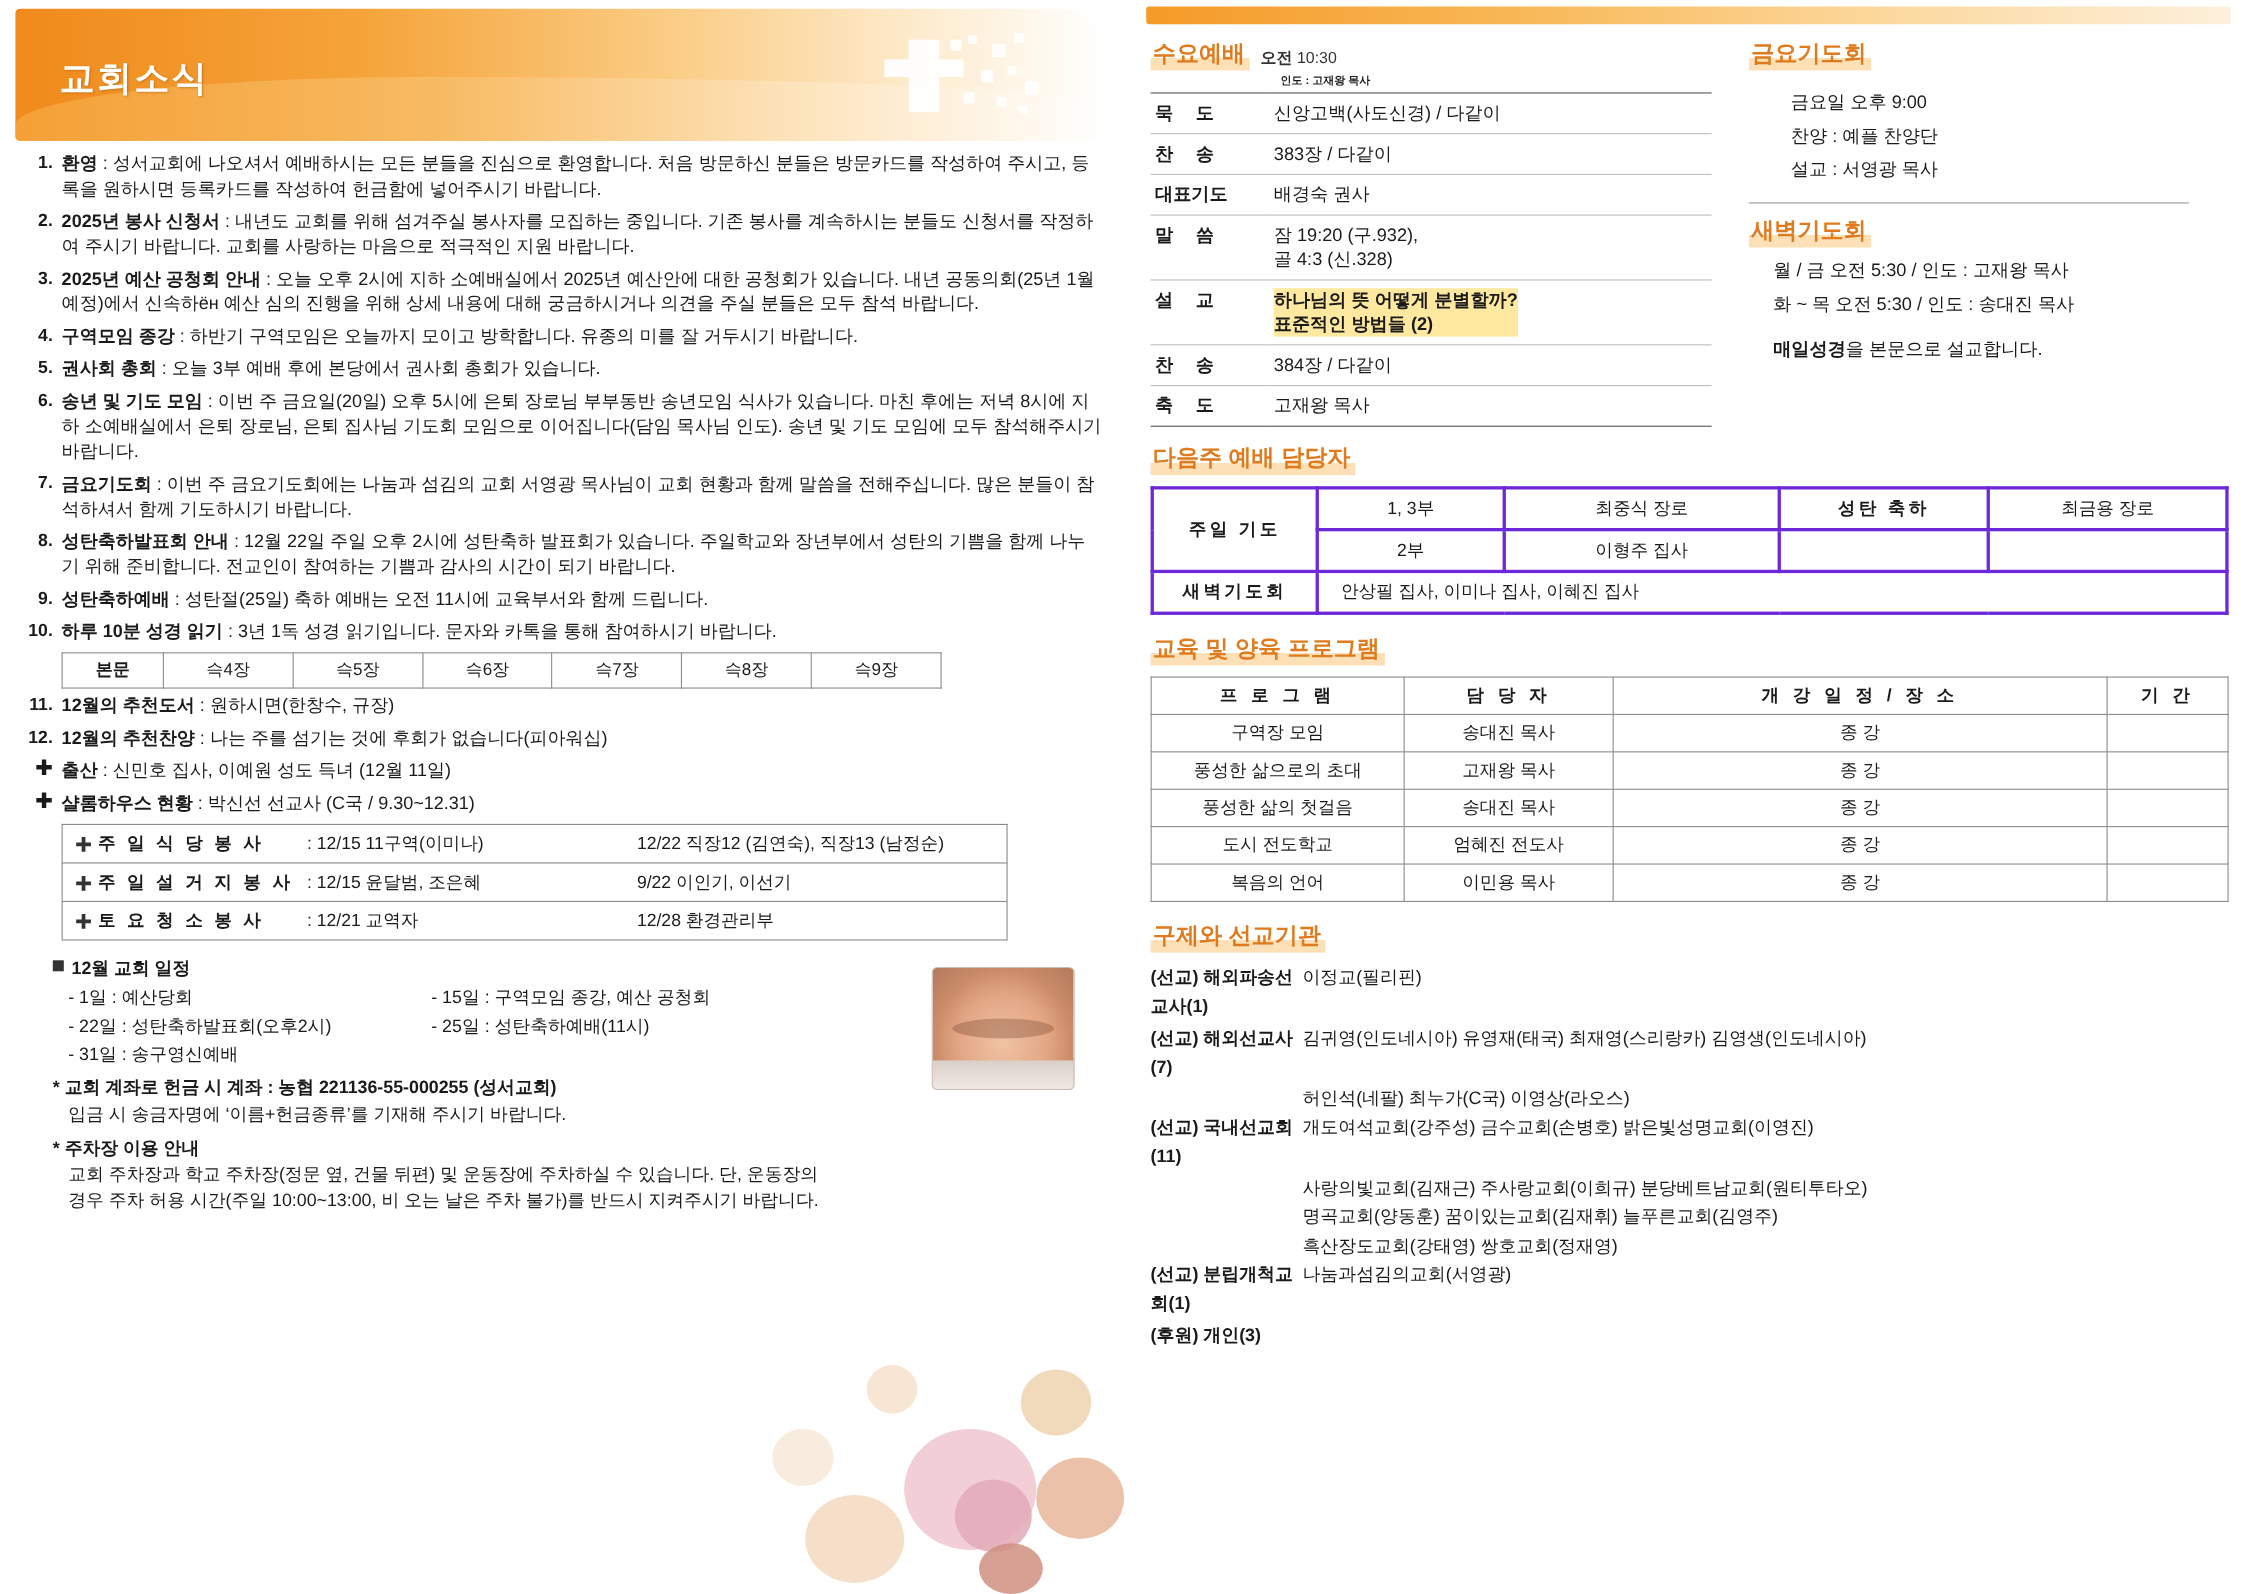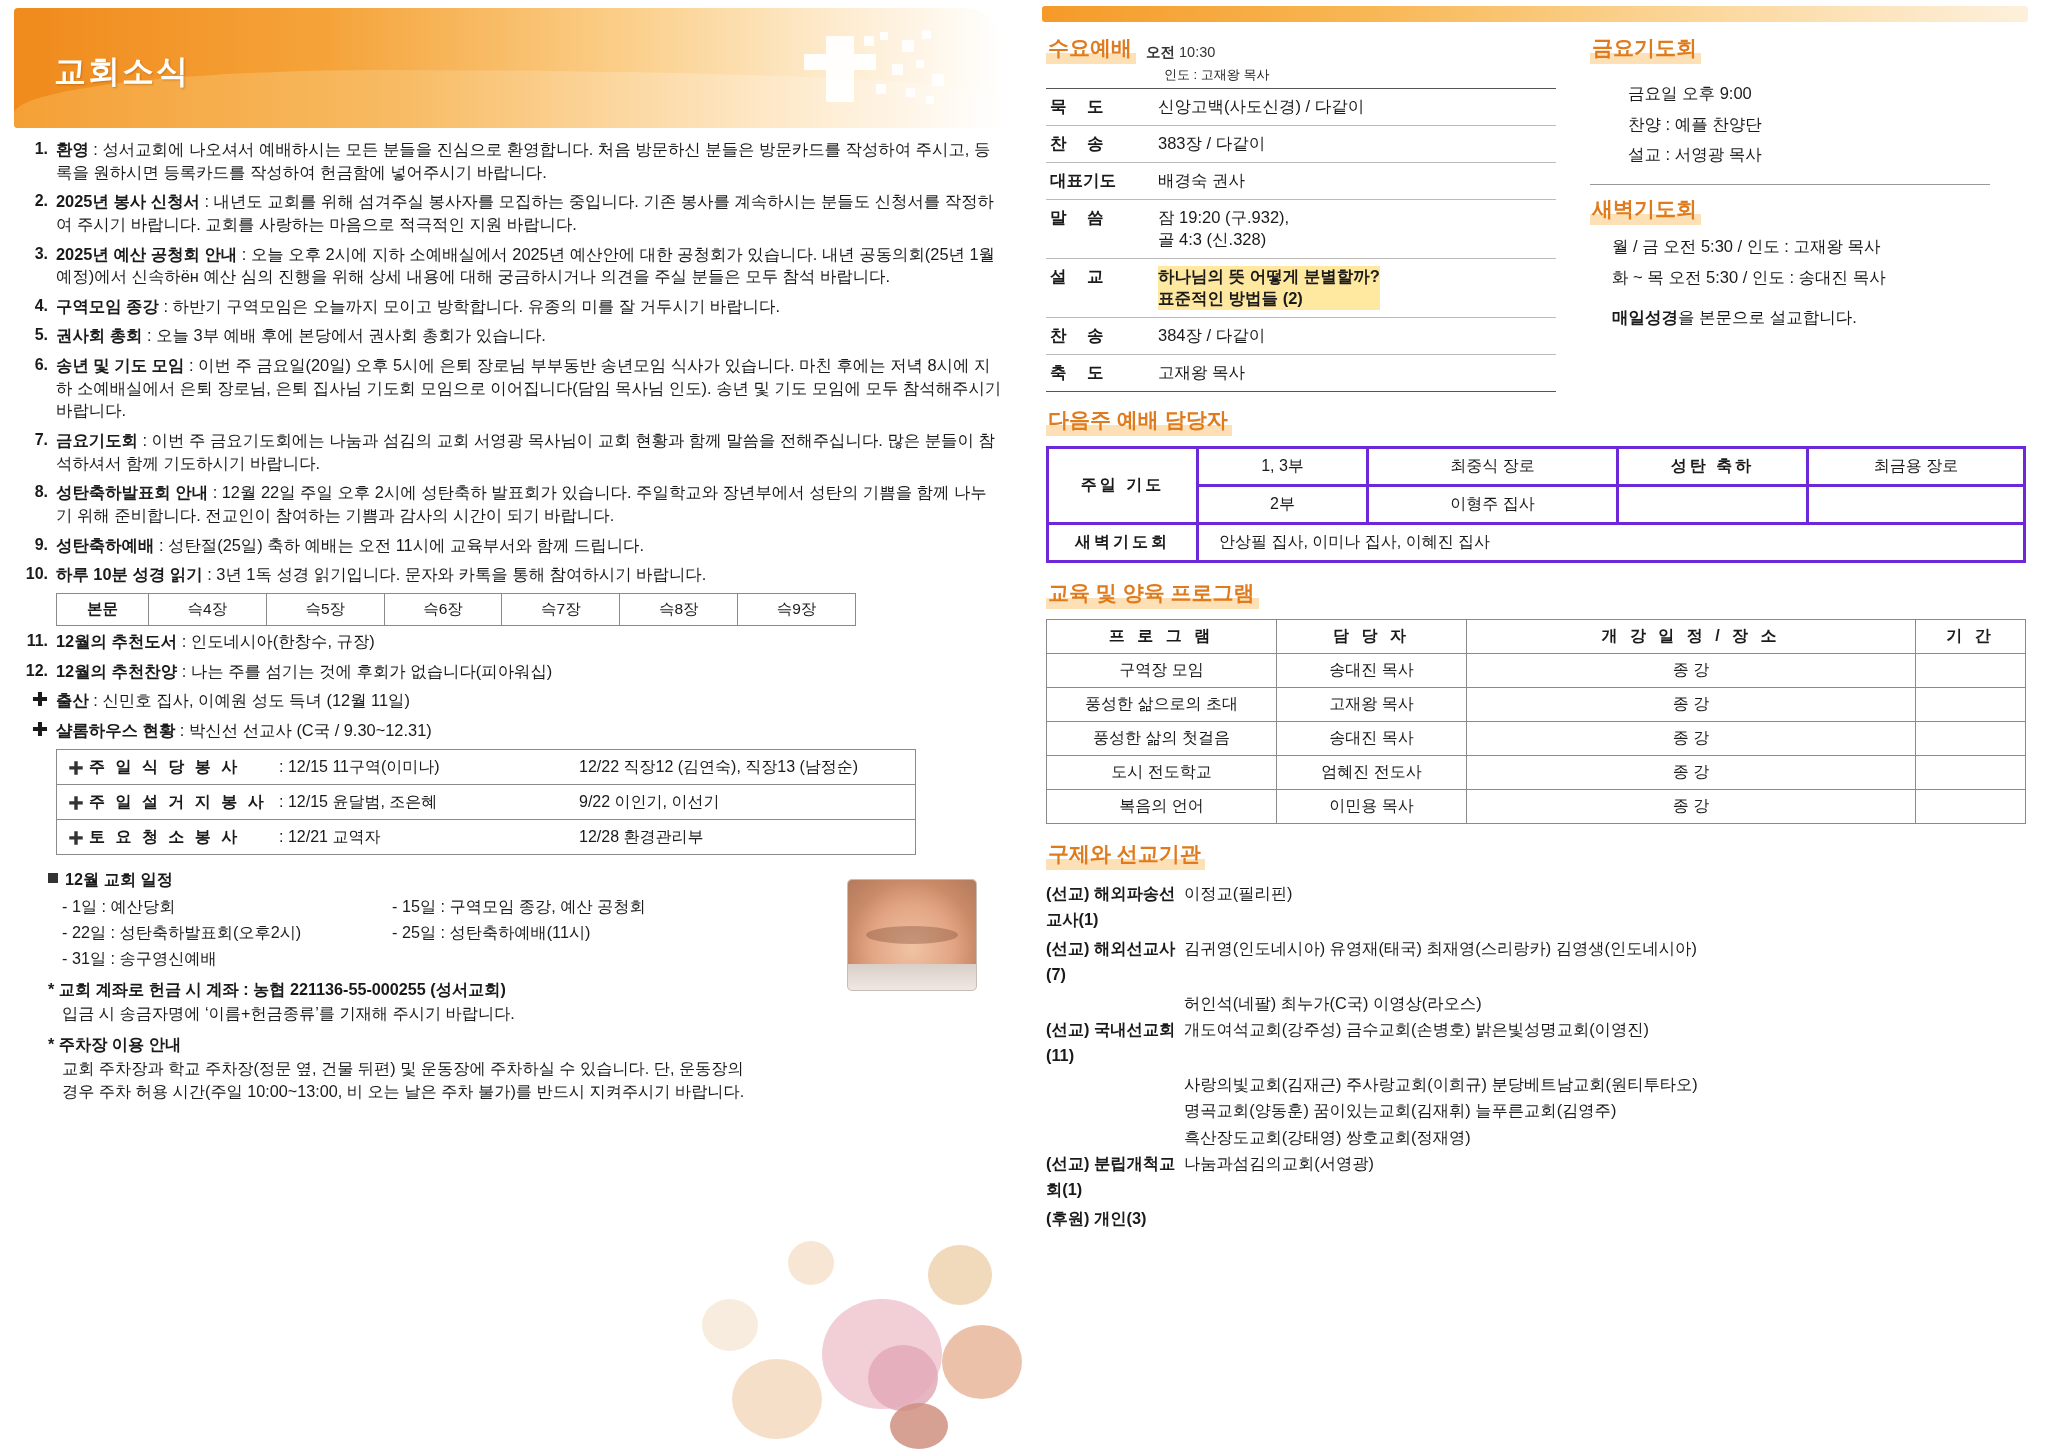"인도 : 고재왕 목사" div { font-size: 13px -> 10px; font-weight: none -> bold }
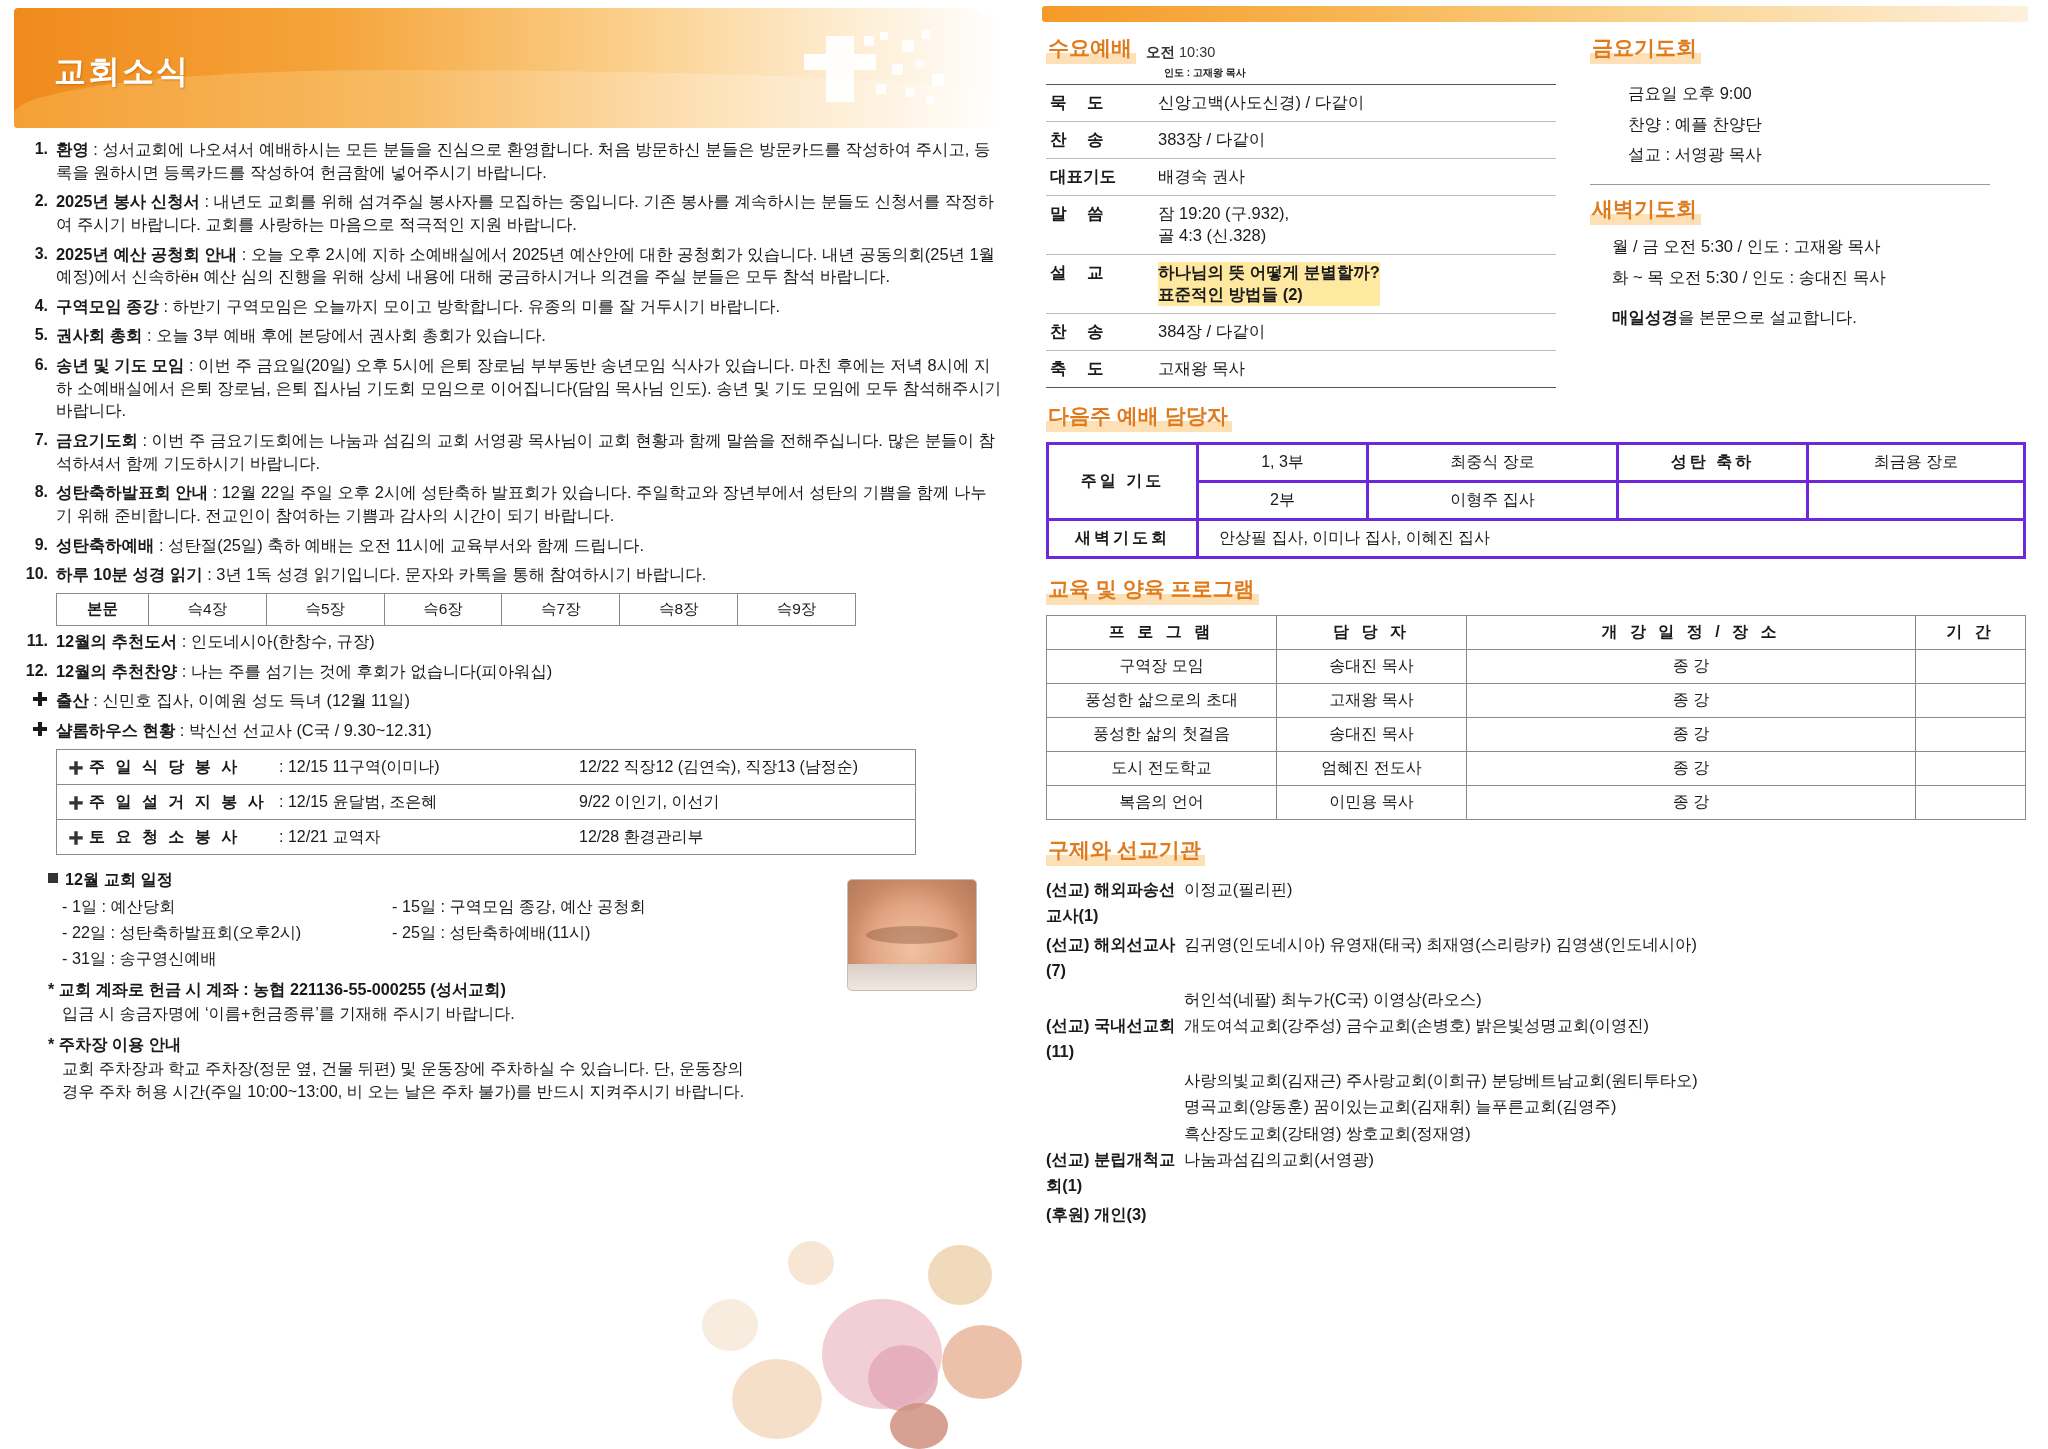": 인도네시아(한창수, 규장)" span { text: 인도네시아 -> 원하시면 }
